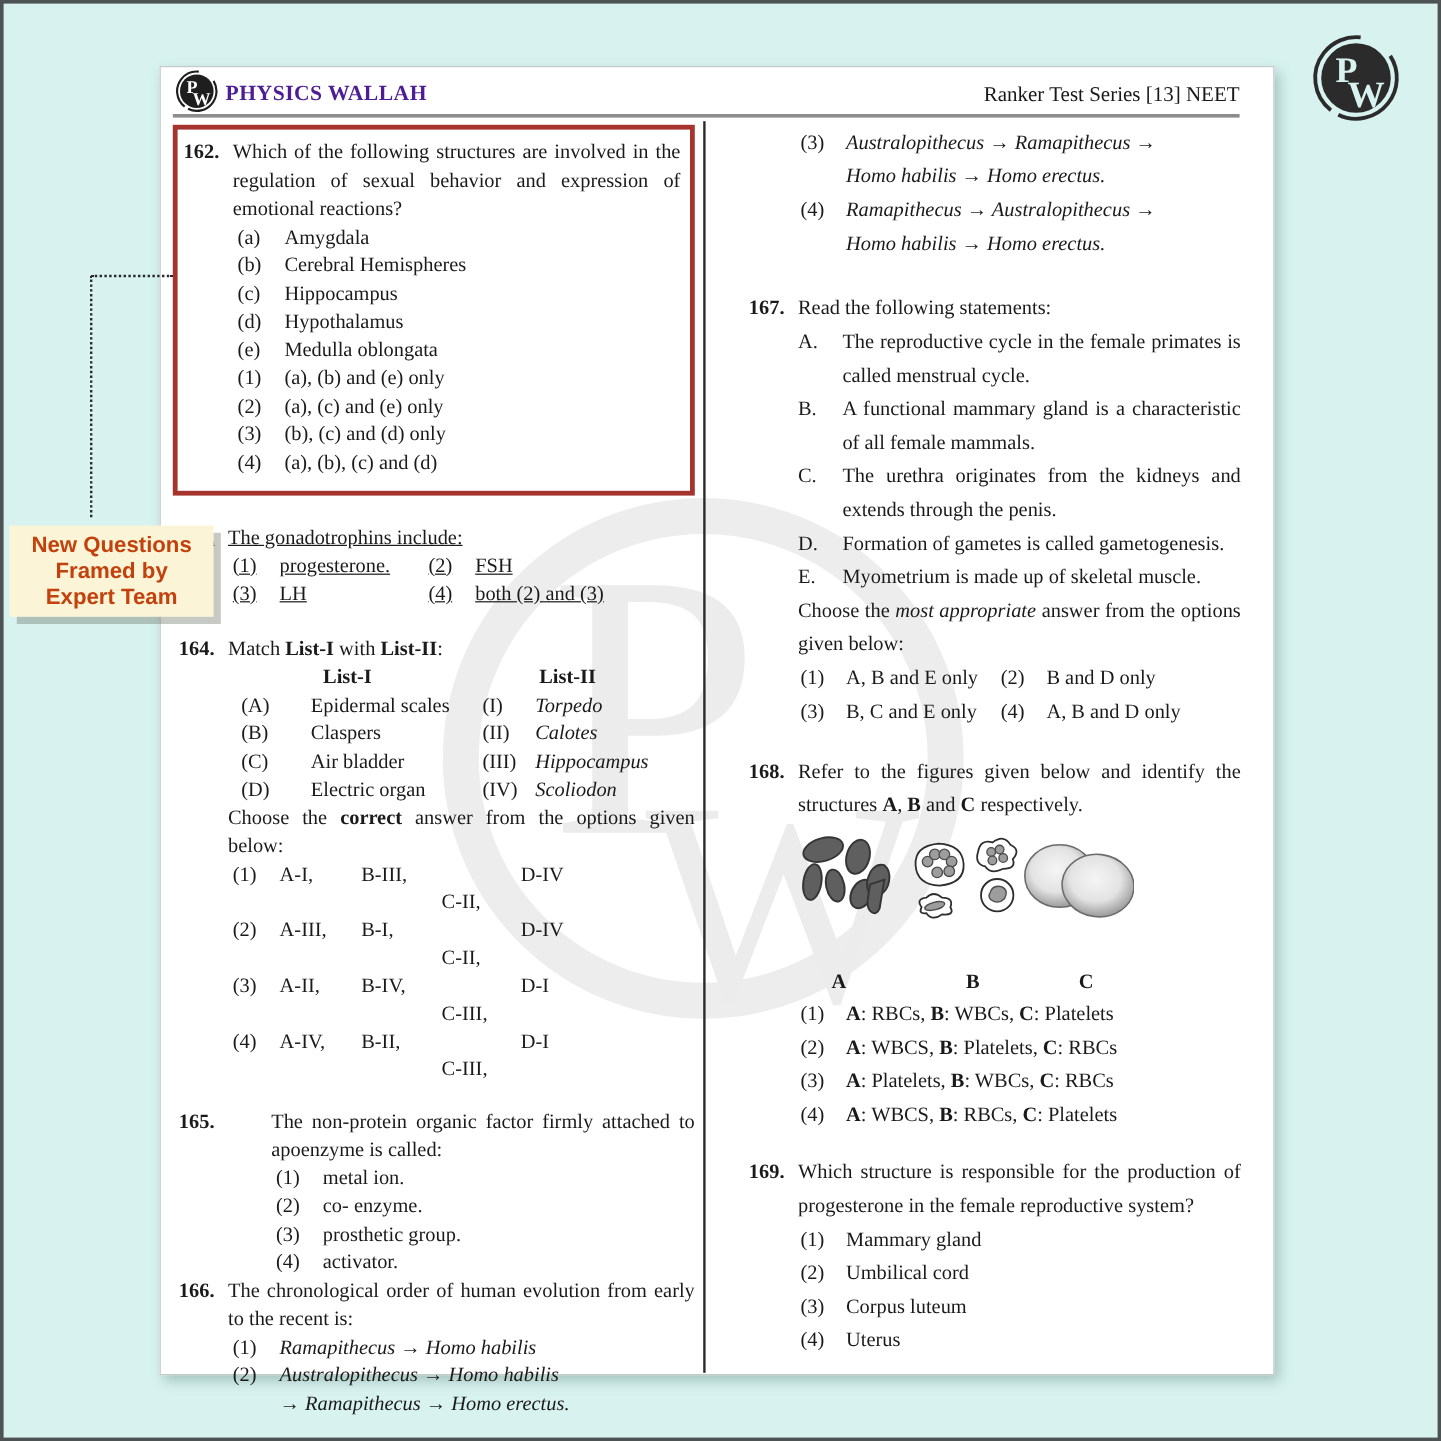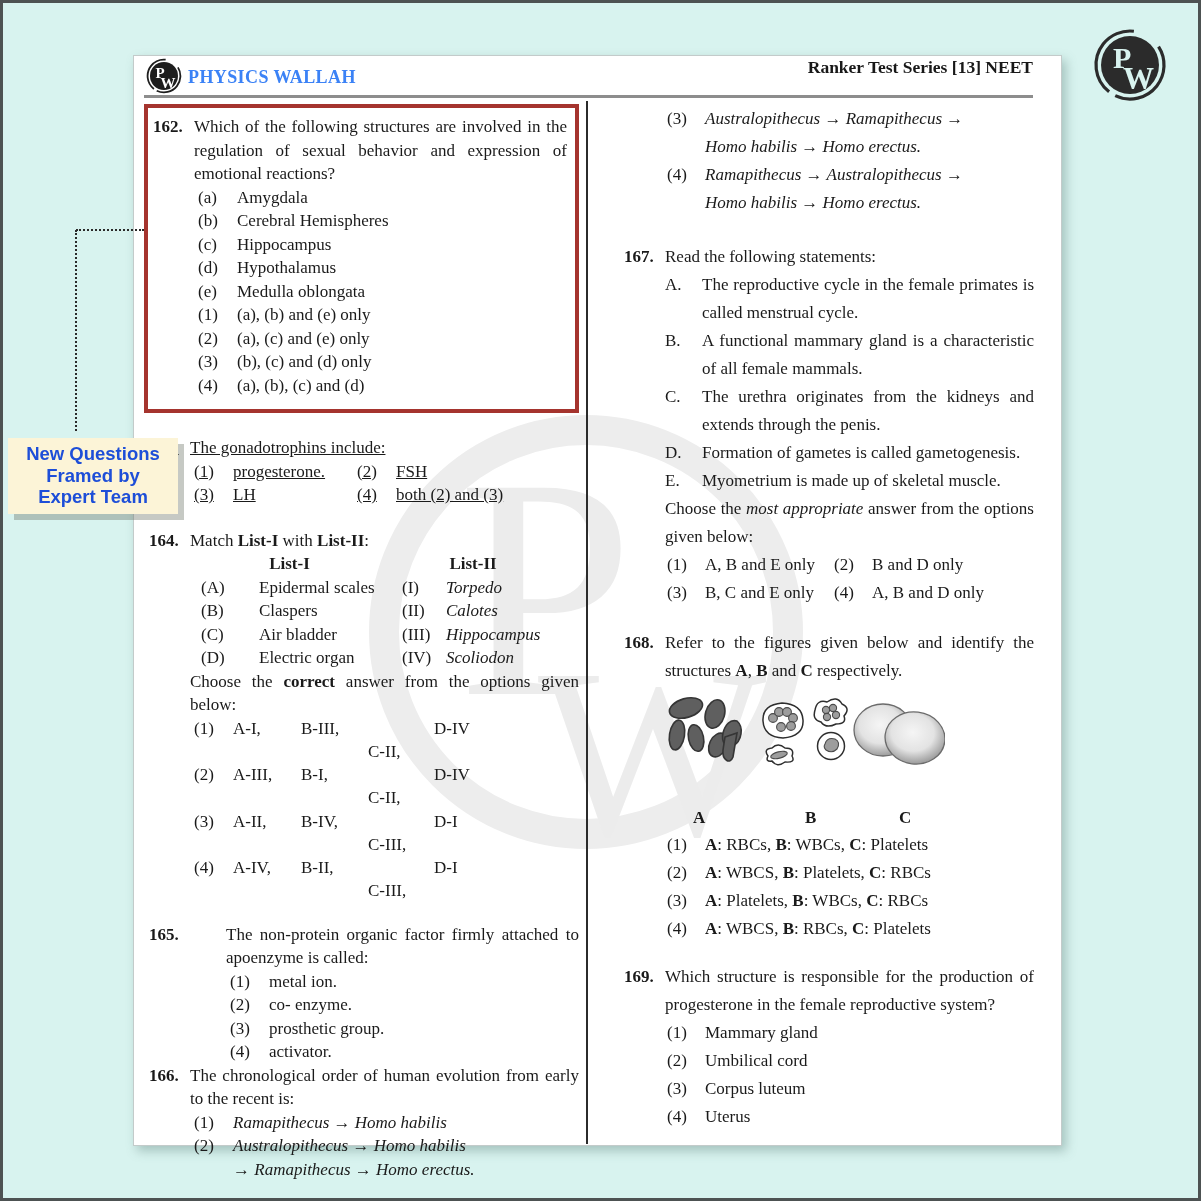"PHYSICS WALLAH" .hdr-brand { color: #3b82f6 -> #4c1d95 }
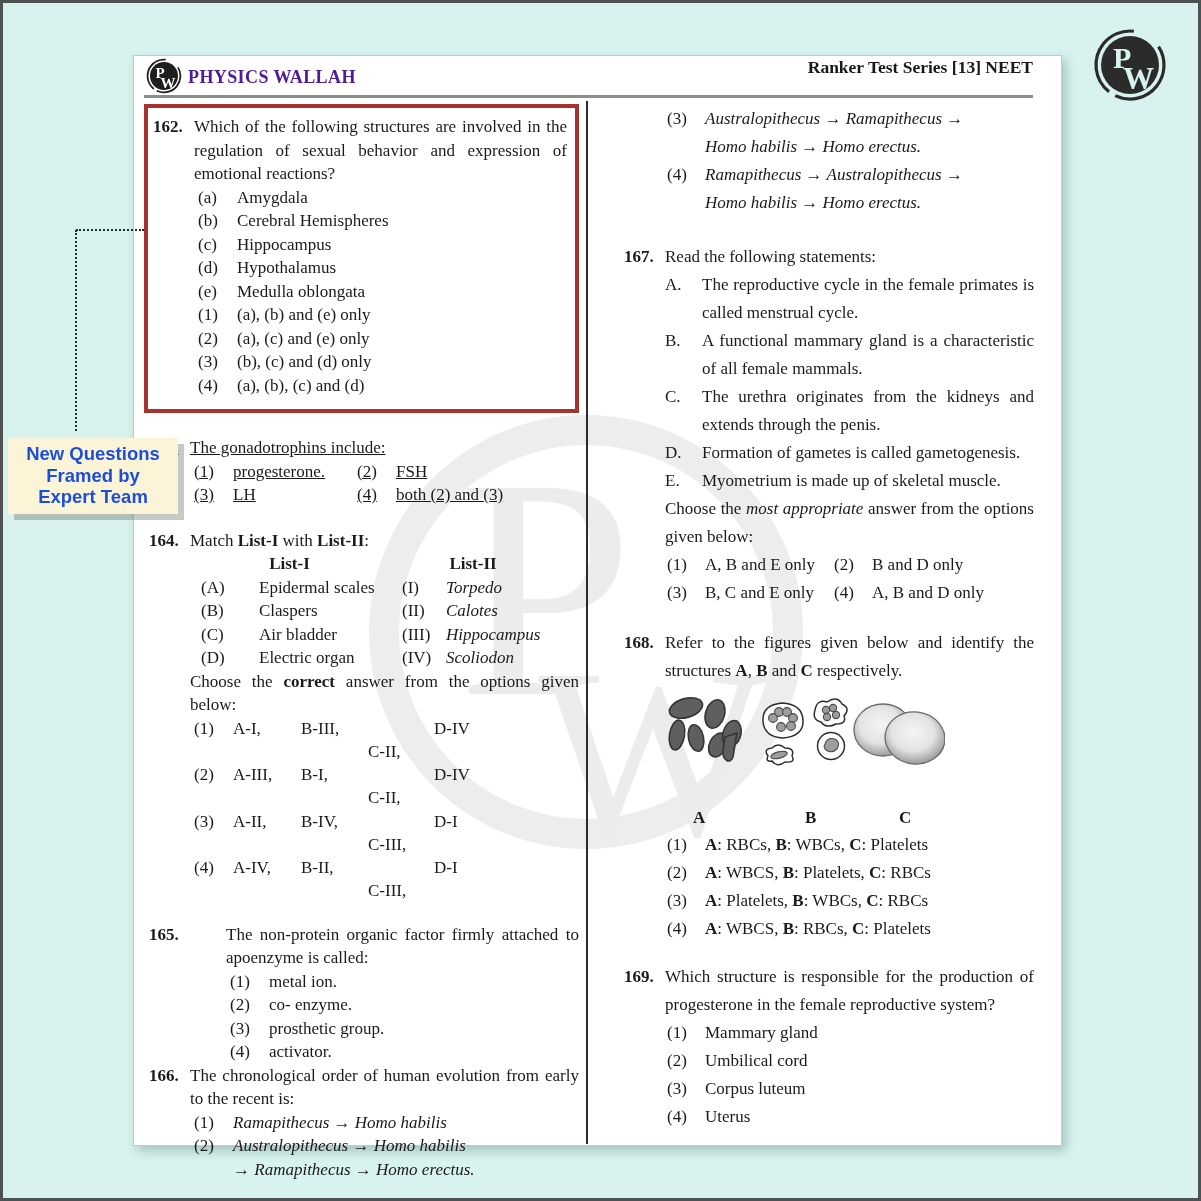"Ranker Test Series [13] NEET" .hdr-series { font-weight: bold -> normal; top: 1px -> 12px }
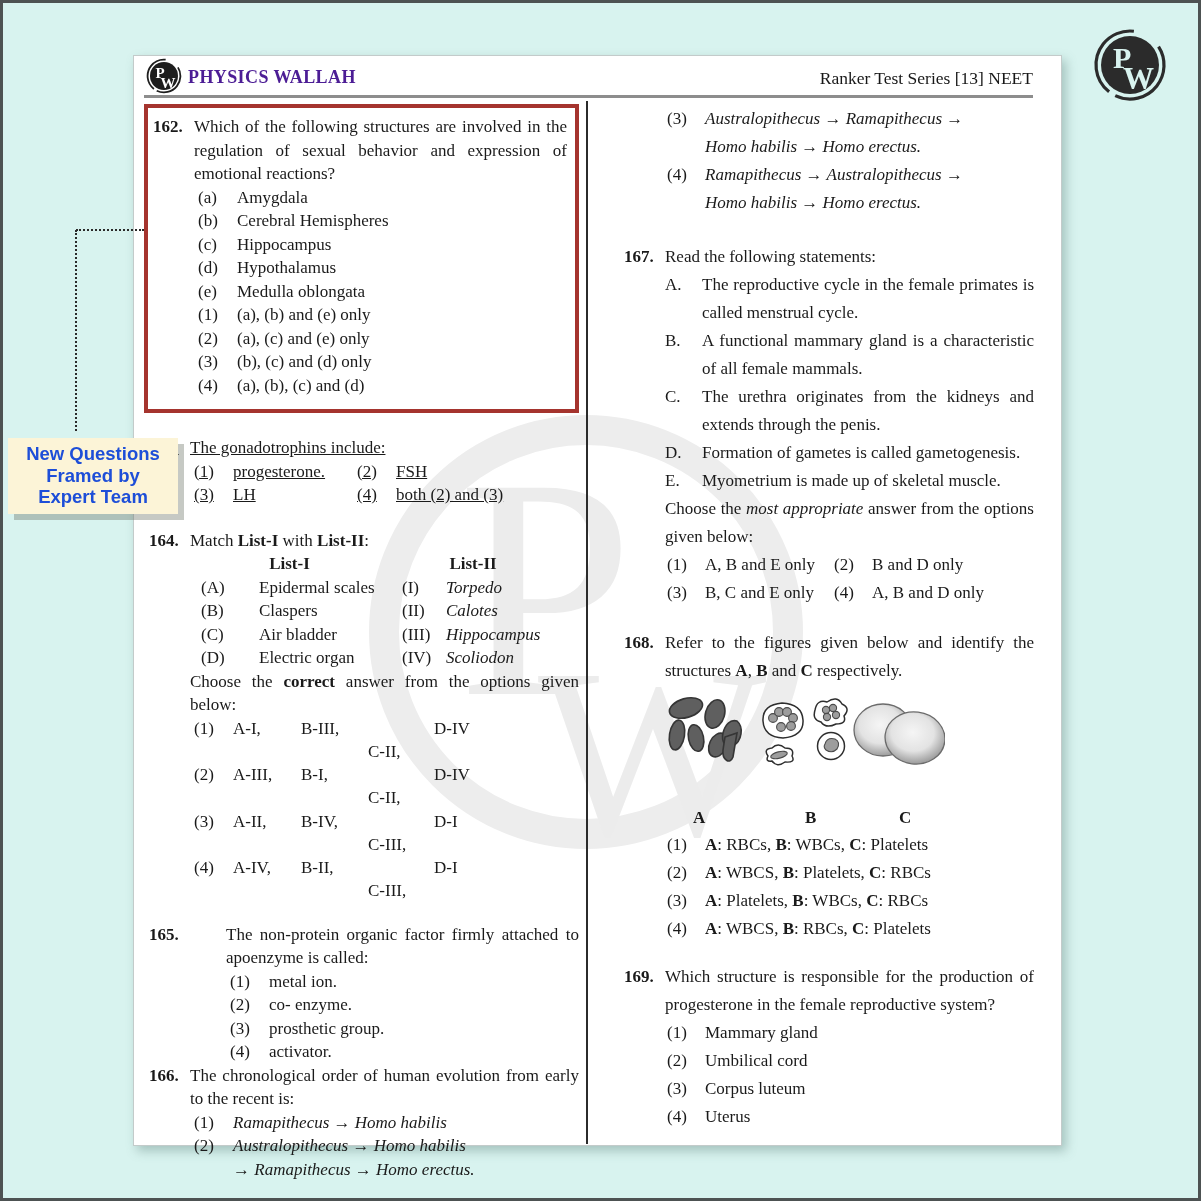"New Questions" .callout { color: #1d4ed8 -> #c2410c }
